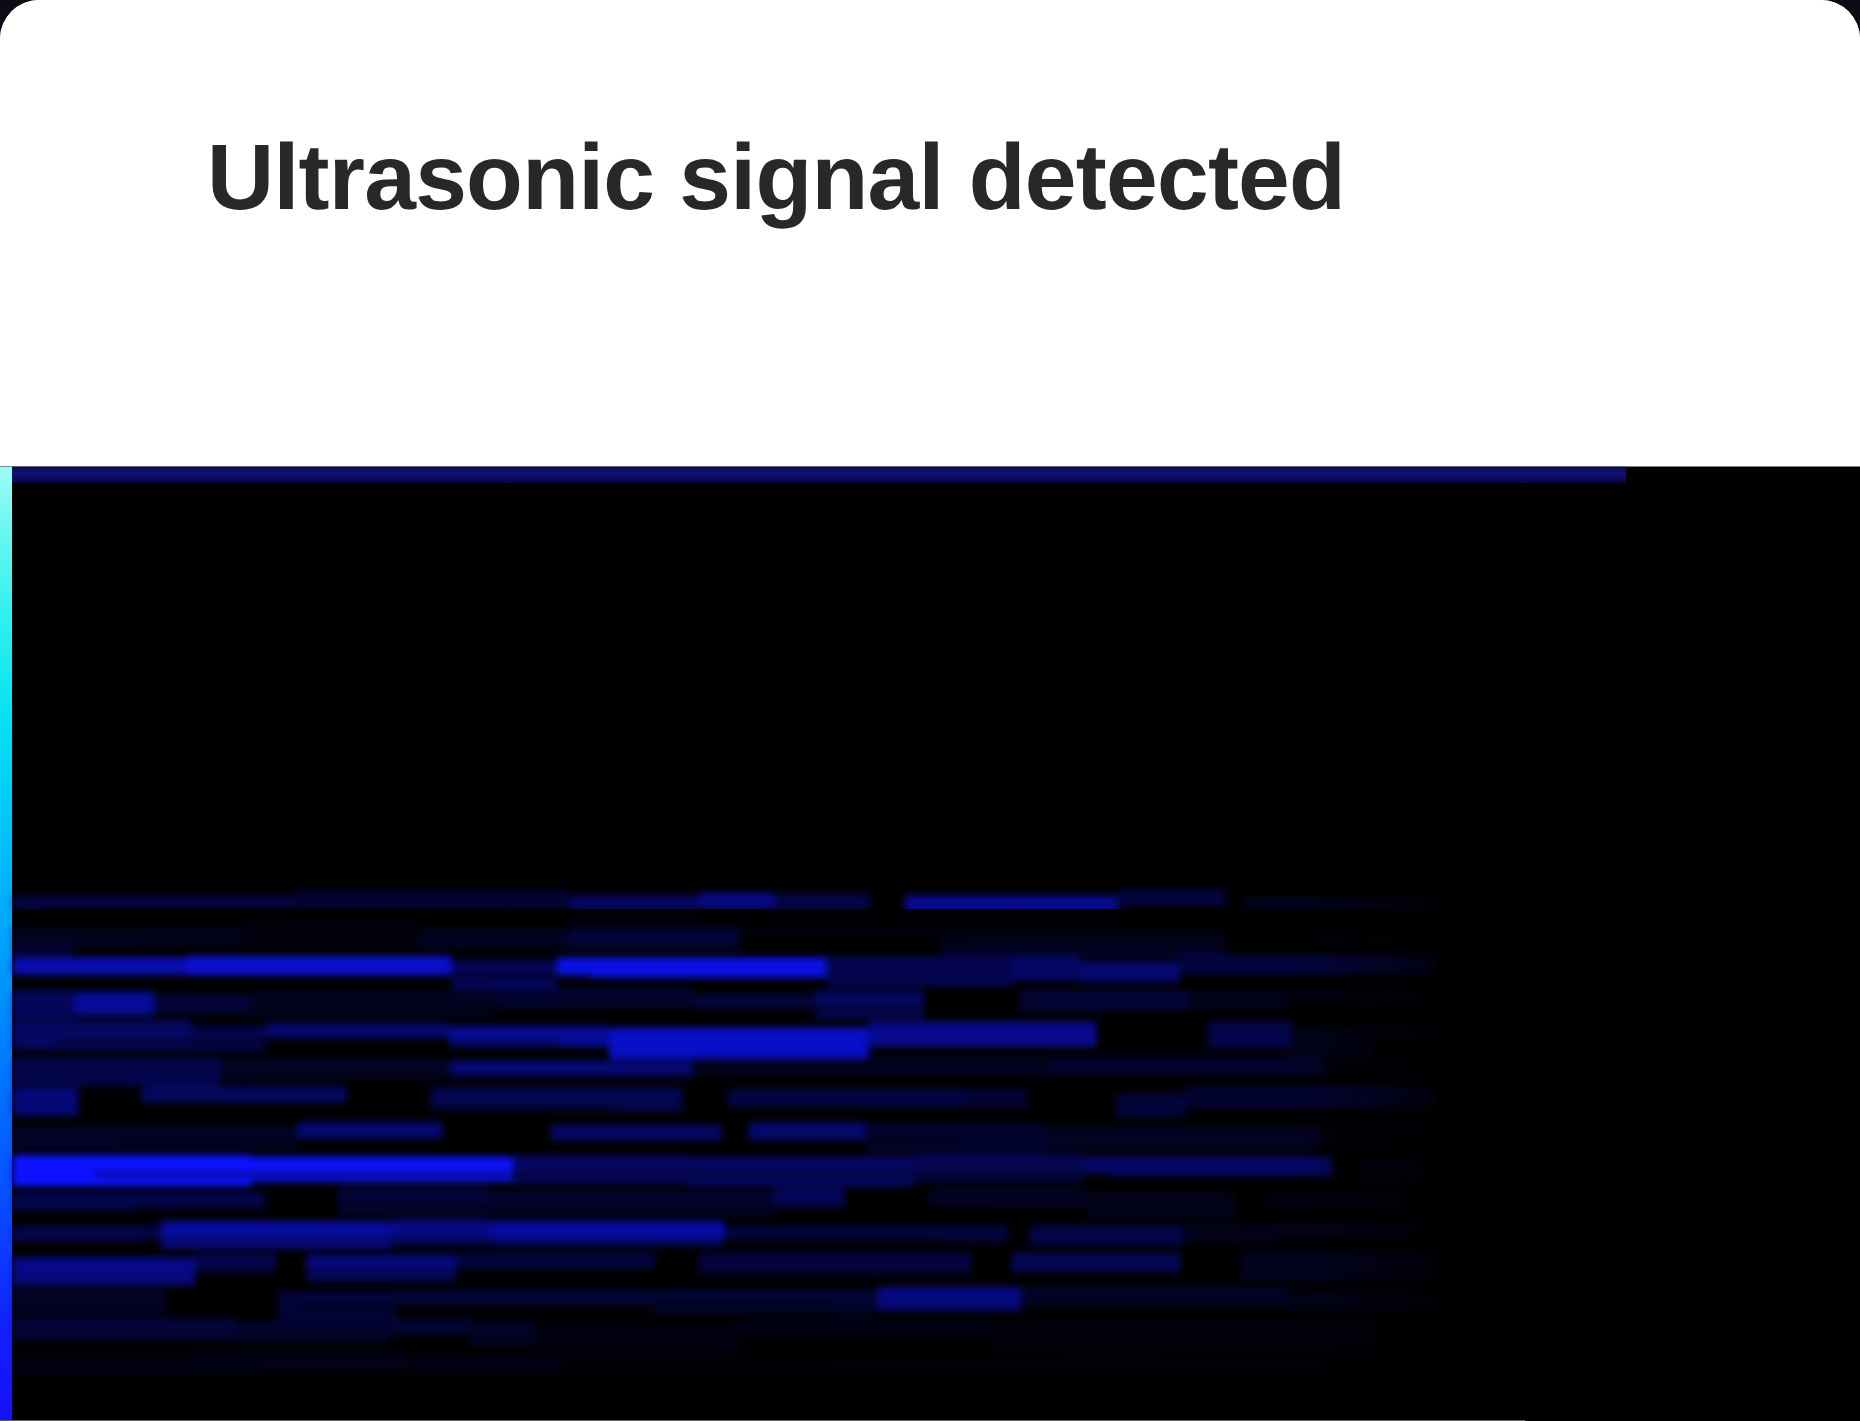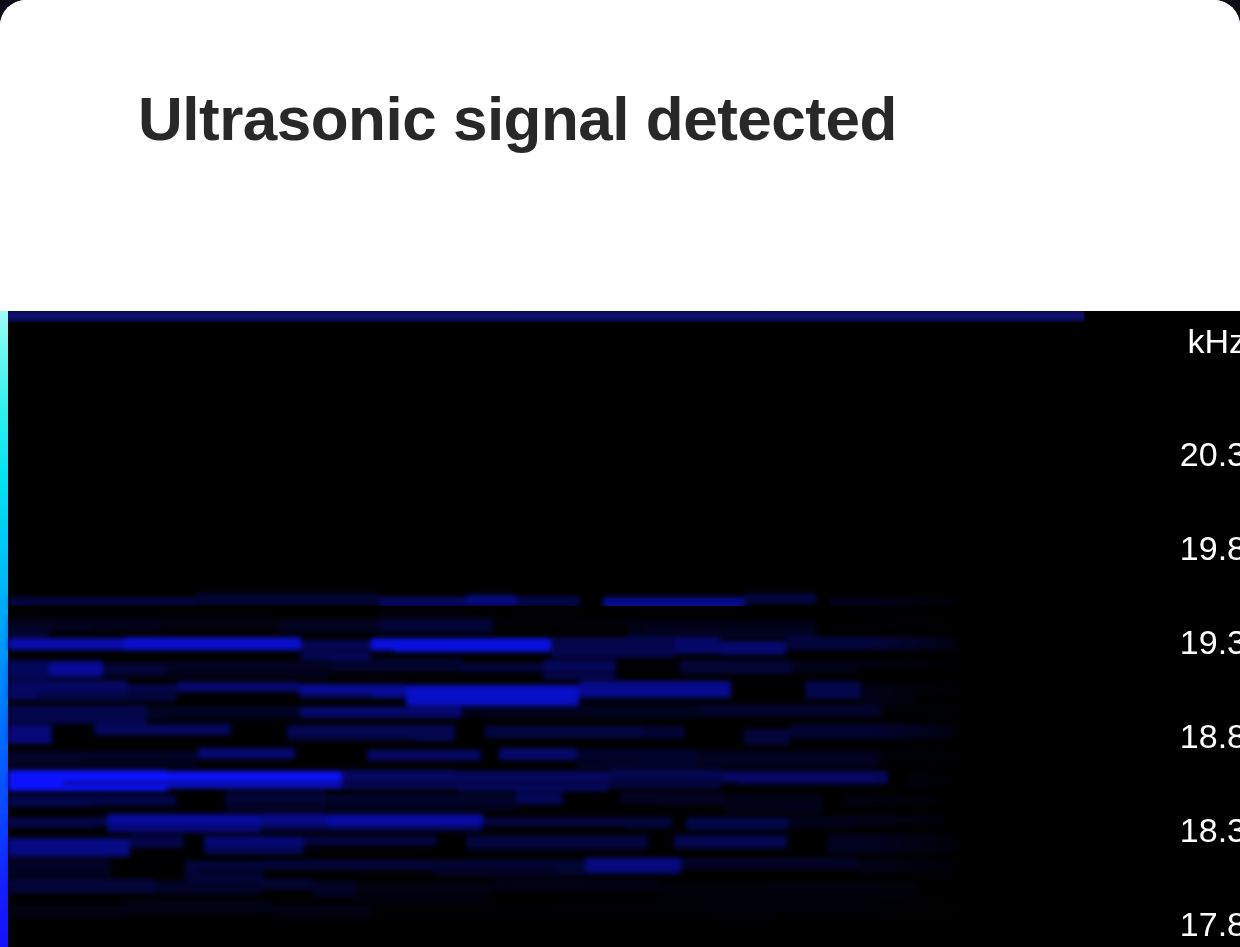"kHz" div { html: <div> <div>kHz</div> <div>20.3</div> <div>19.8</div> <div>19.3</div> <div>18.8</div> <div>18.3</div> <div>17.8</div> </div> -> none }
